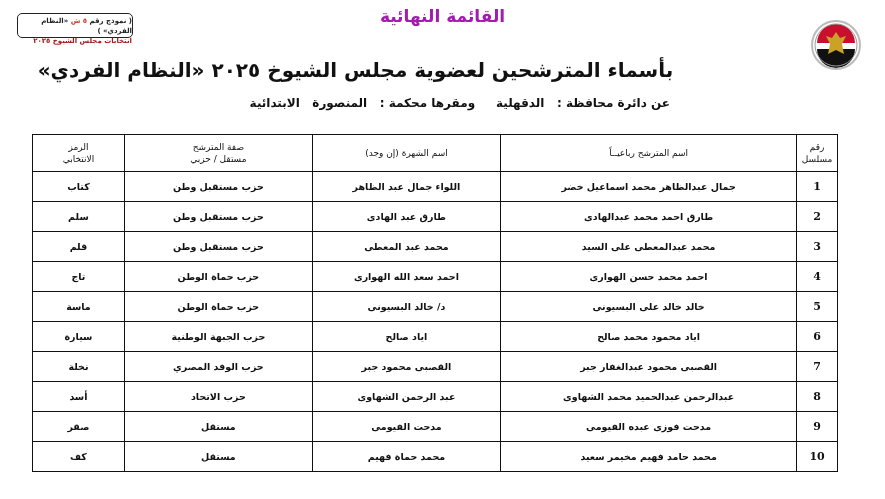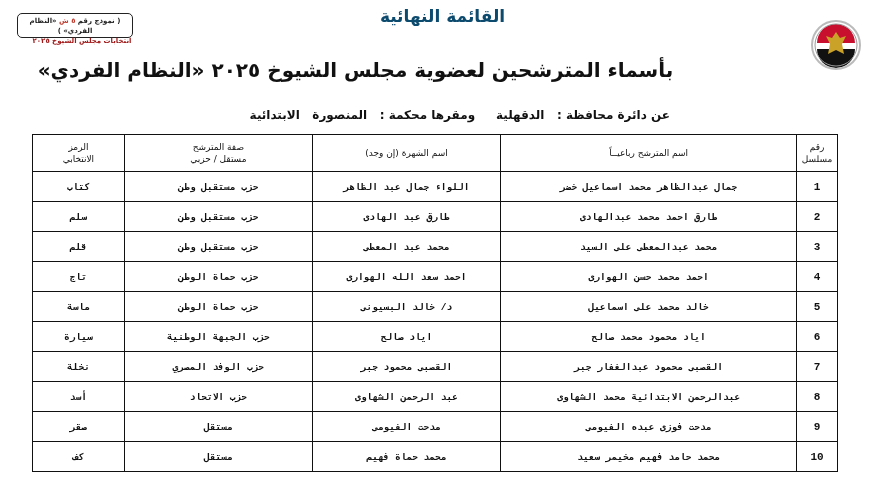"( نموذج رقم ٥ ش" .form-box { text-align: center -> right }
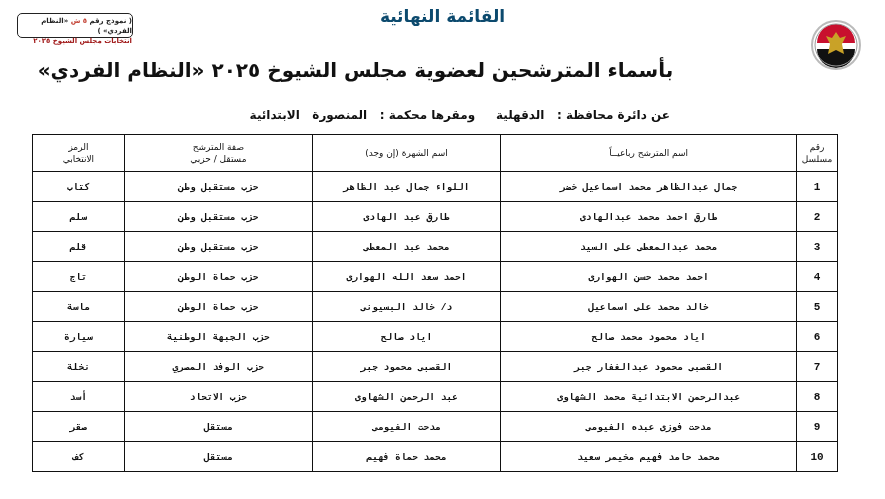"القائمة النهائية" .final-title { color: #0c4a6e -> #a21caf }
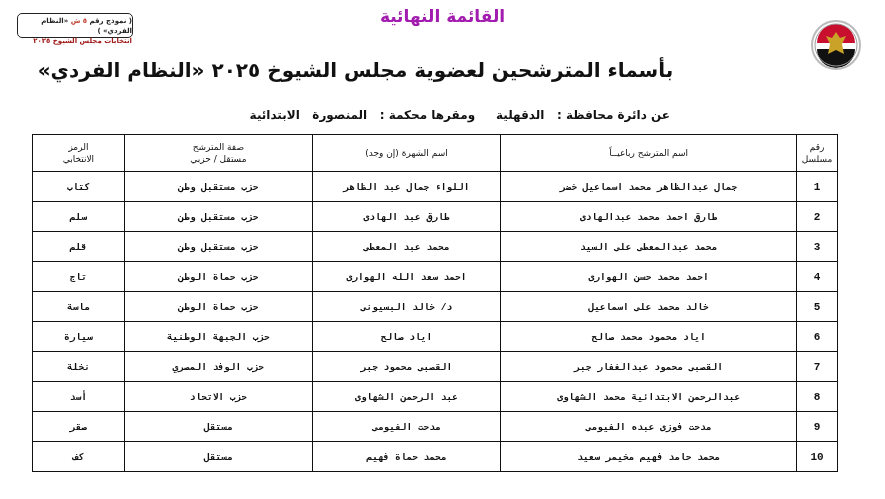"عن دائرة محافظة : الدقهلية" .district { top: 108px -> 96px }
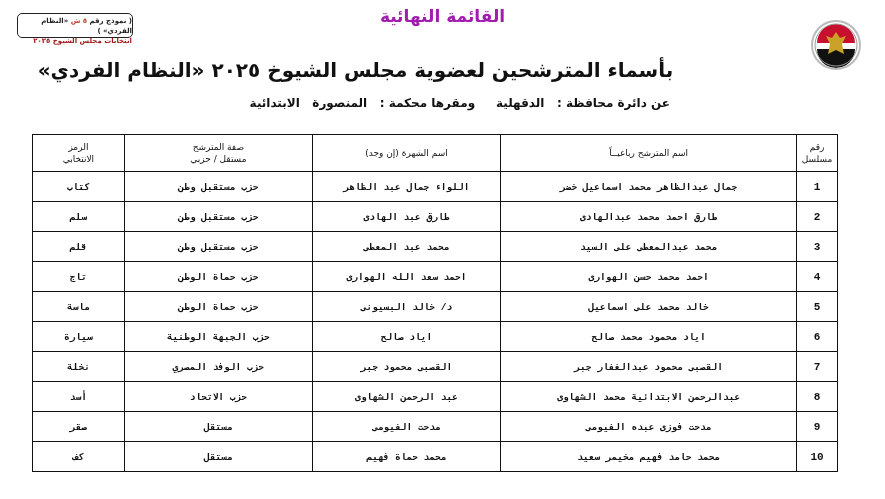"كتاب" table.cand td { font-family: Liberation Mono, monospace -> none }
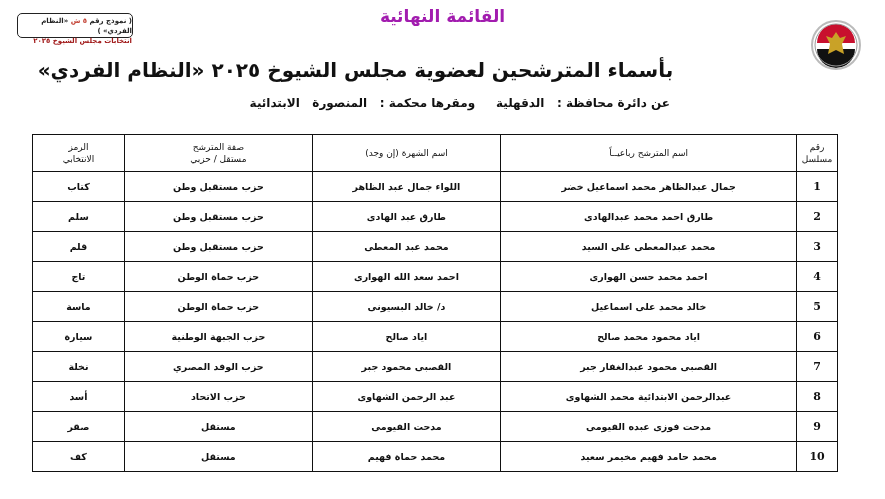"خالد محمد على اسماعيل" td.c-name { text: محمد على اسماعيل -> خالد على البسيونى }
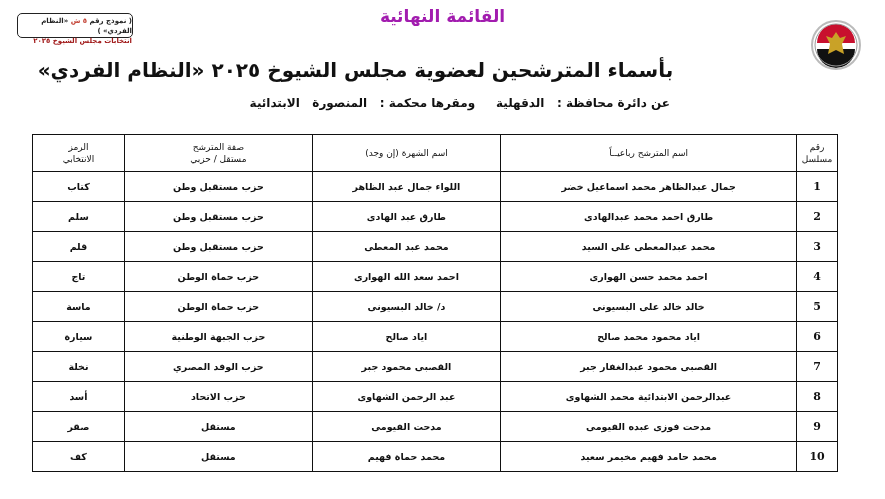"عبدالرحمن الابتدائية محمد الشهاوى" td.c-name { text: الابتدائية -> عبدالحميد }
